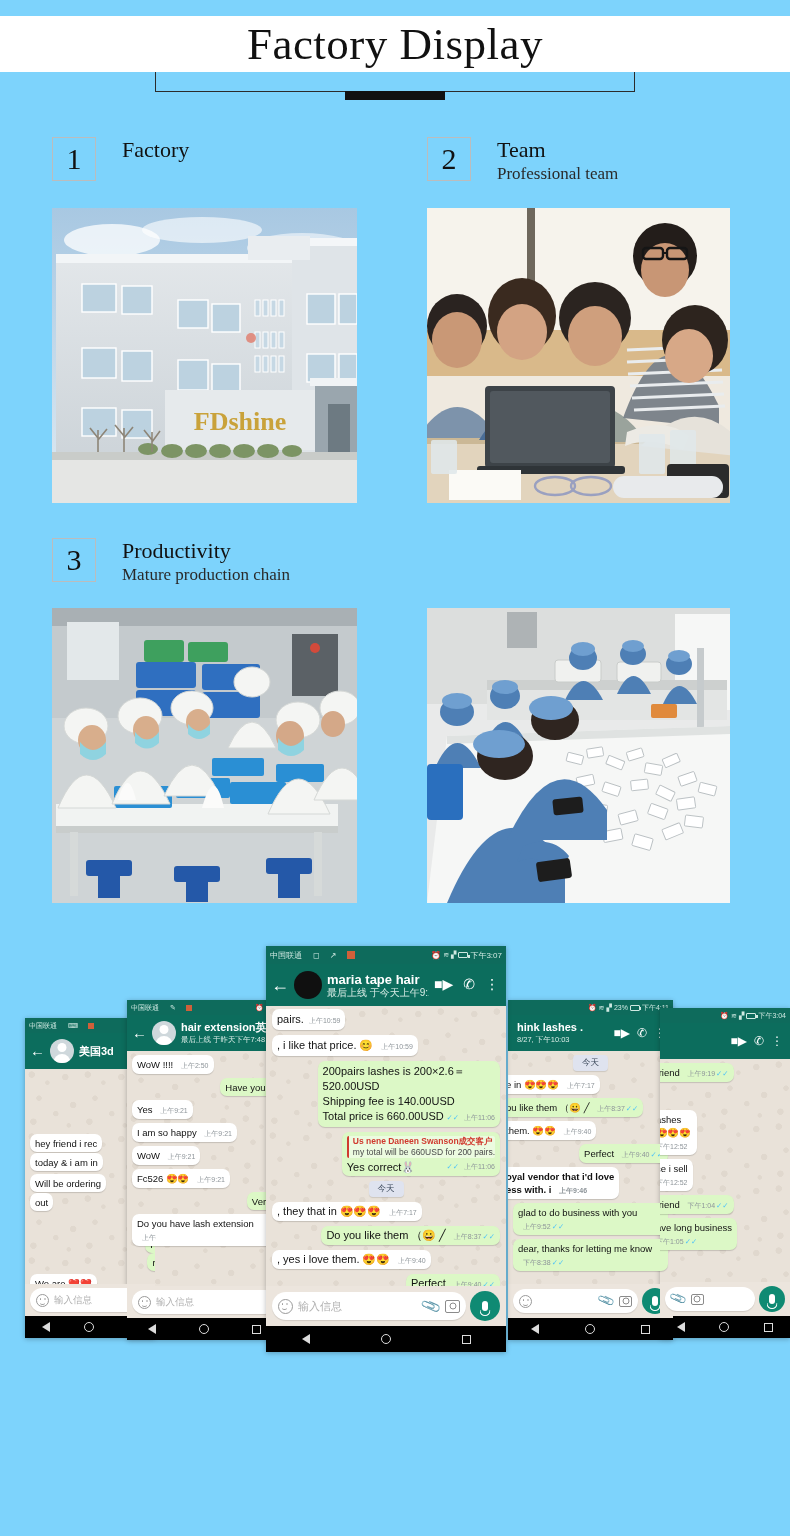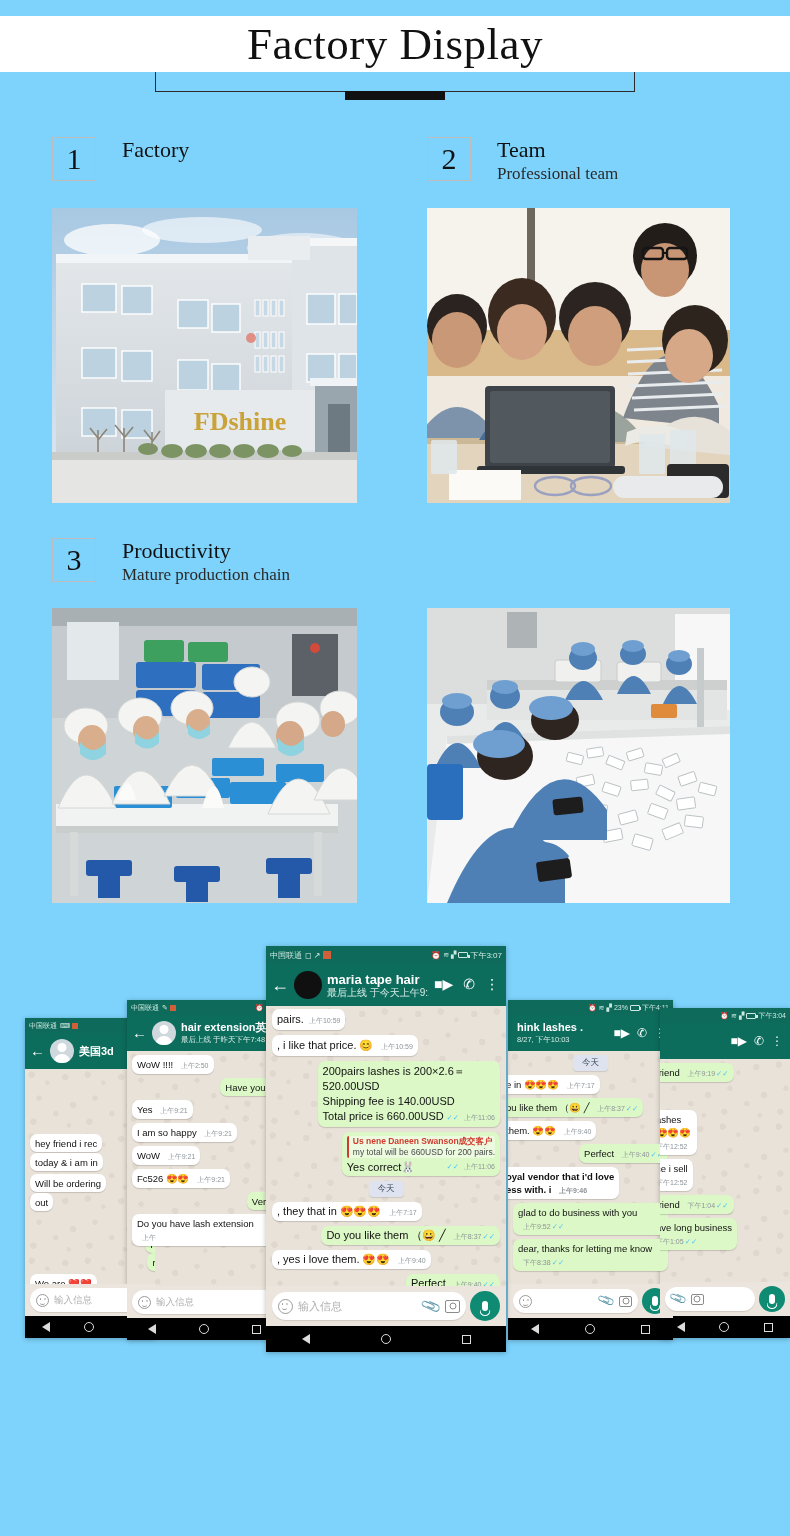"中国联通" .ph-status { gap: none -> 8px }
